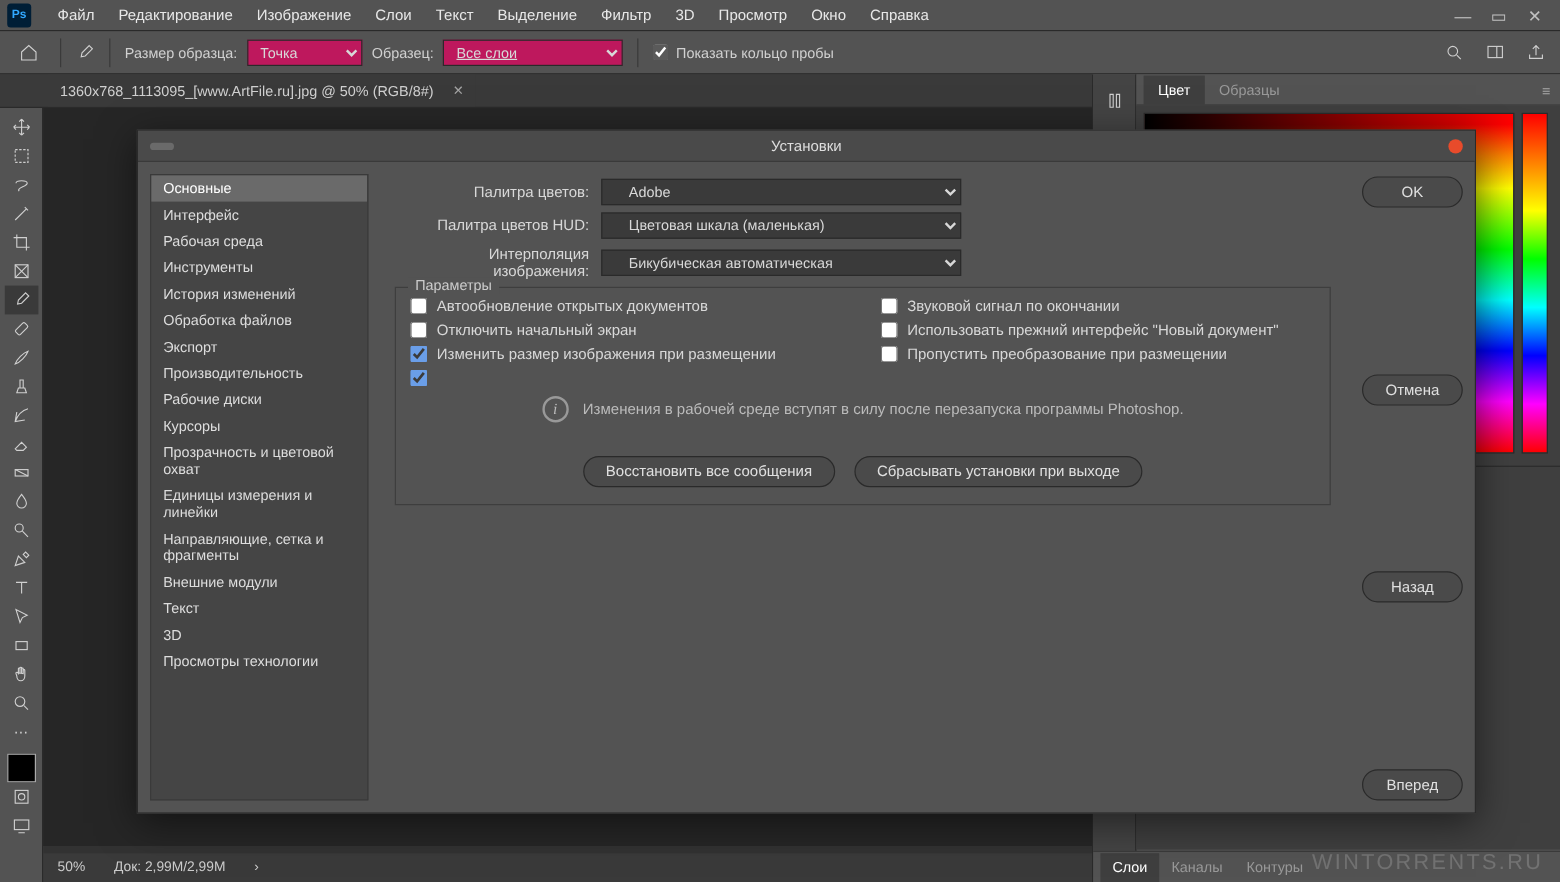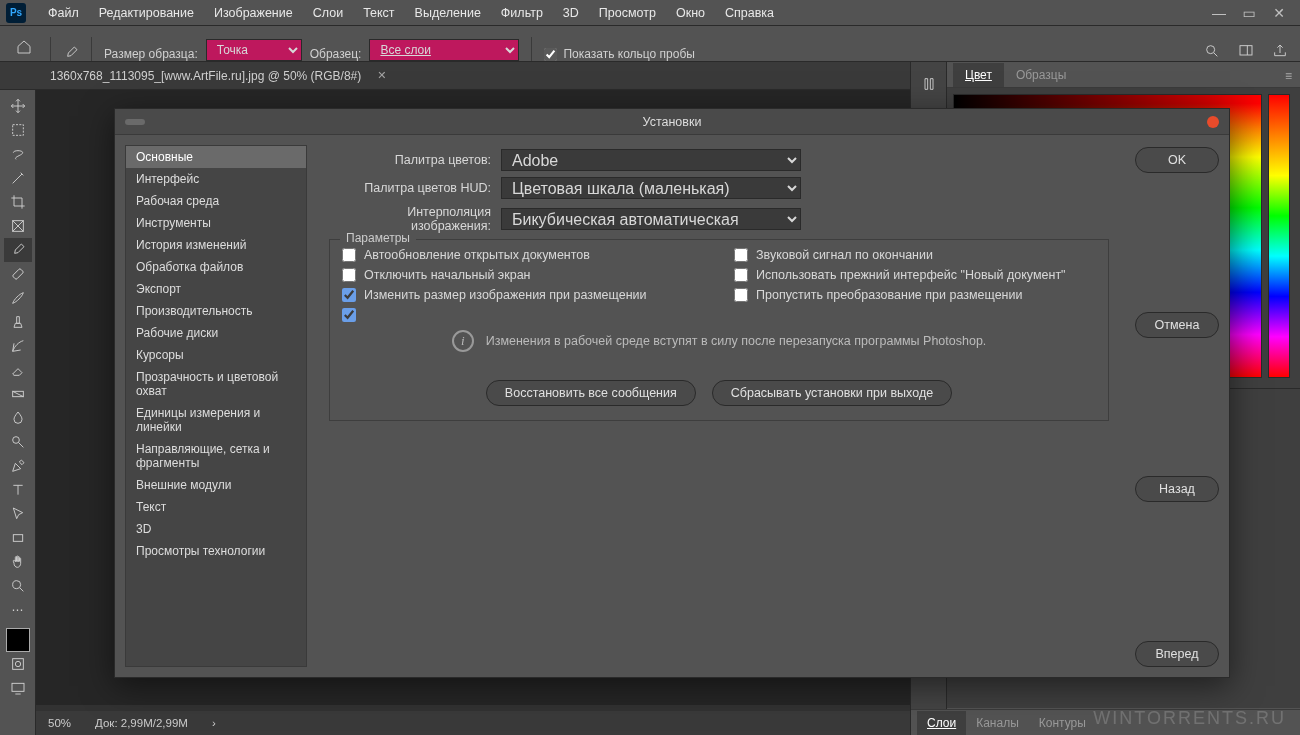"Размер образца:" .optbar { align-items: flex-end -> center }
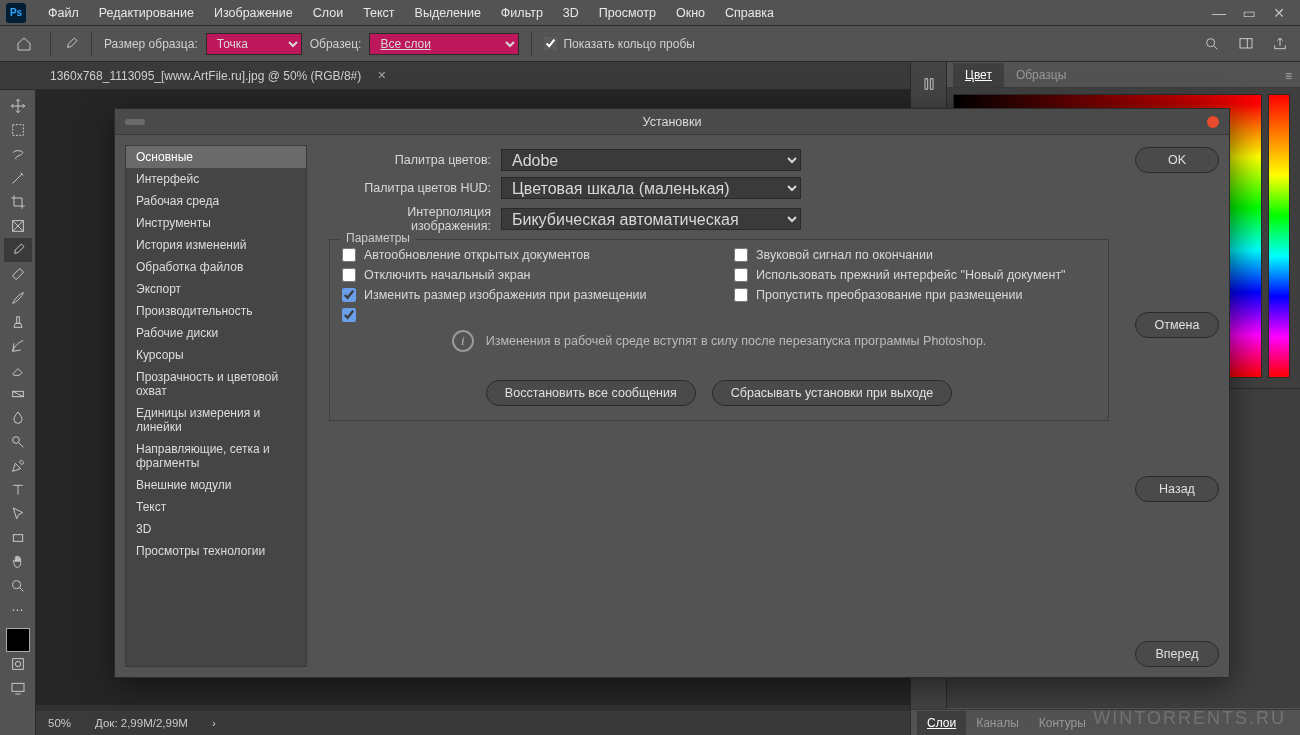"Цвет" .panel-tab.active { text-decoration: underline -> none }
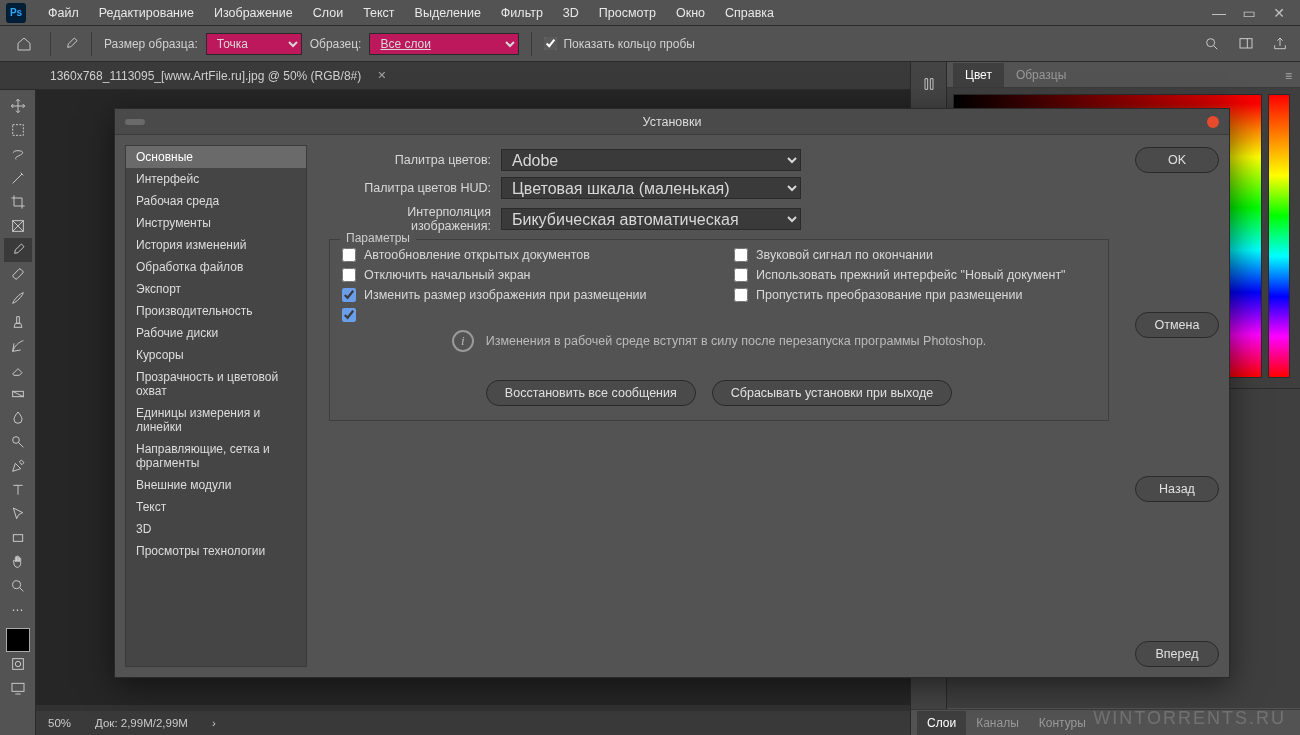"Adobe" .form-row select { font-size: 16px -> 12px; padding: 0 6px -> 0 18px }
